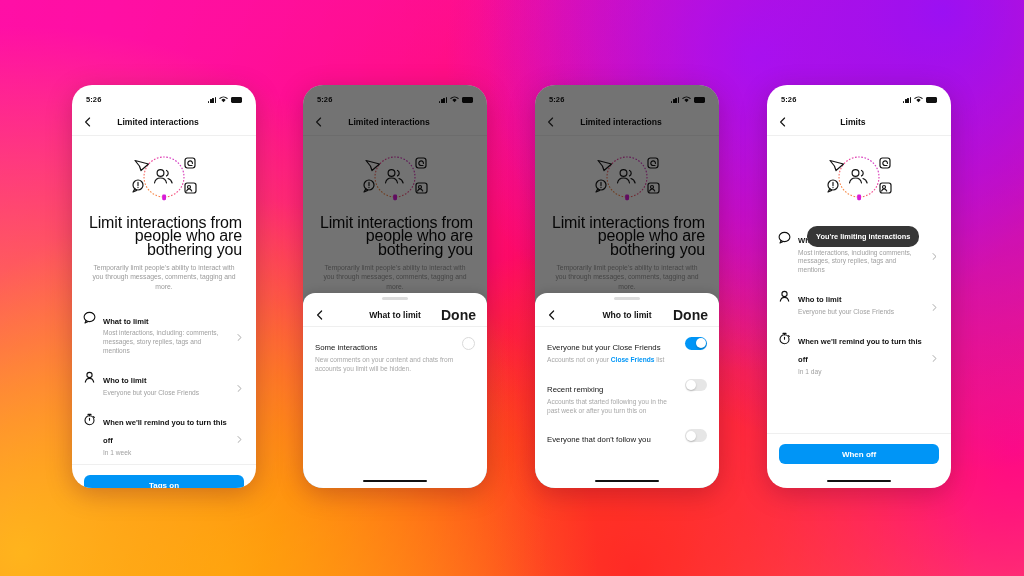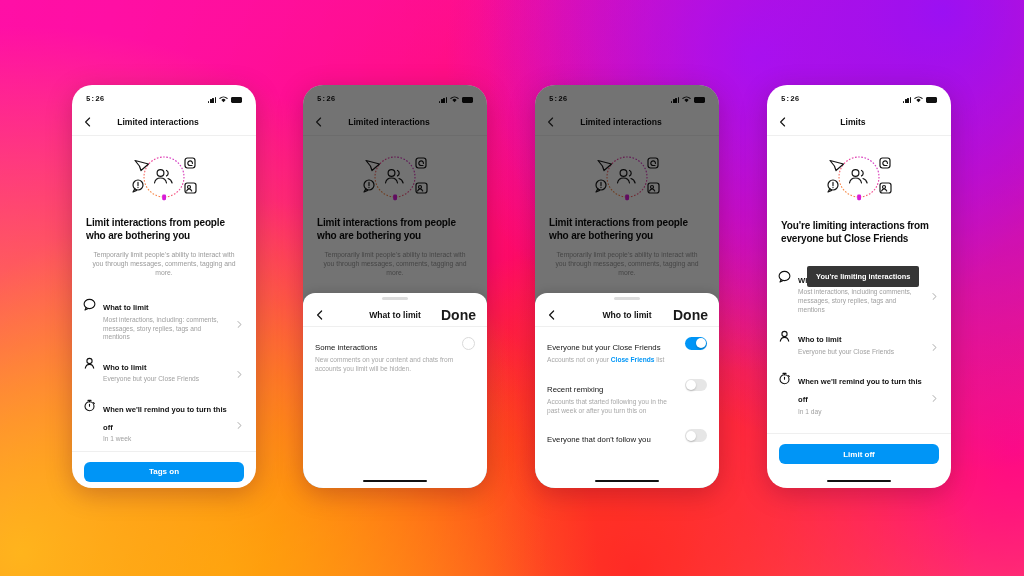"5:26" .statusbar { font-family: Liberation Mono, monospace -> none }
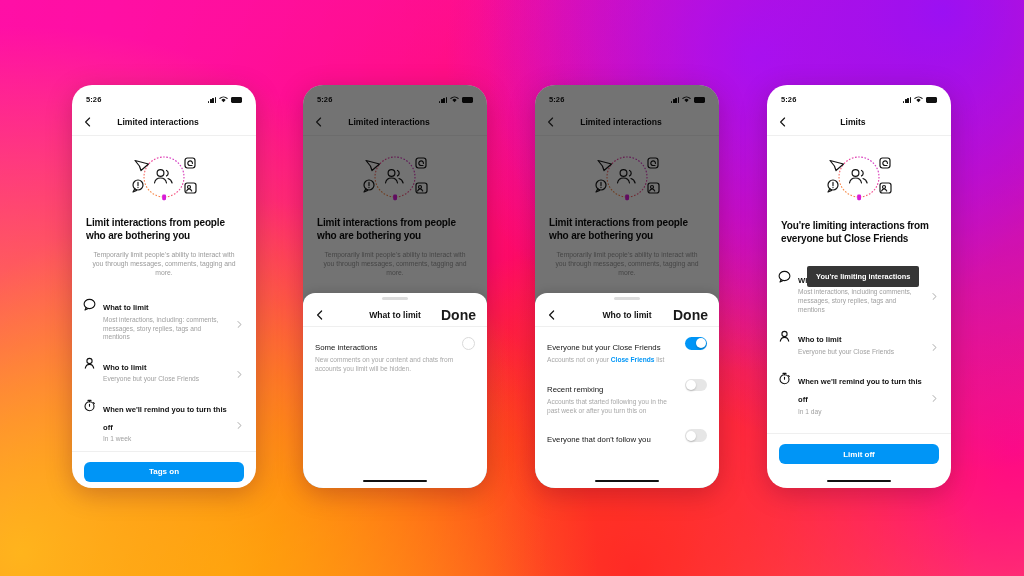"Limit interactions from people who" .hero h1 { font-size: 10px -> 16px; font-weight: 700 -> 400; text-align: left -> right }
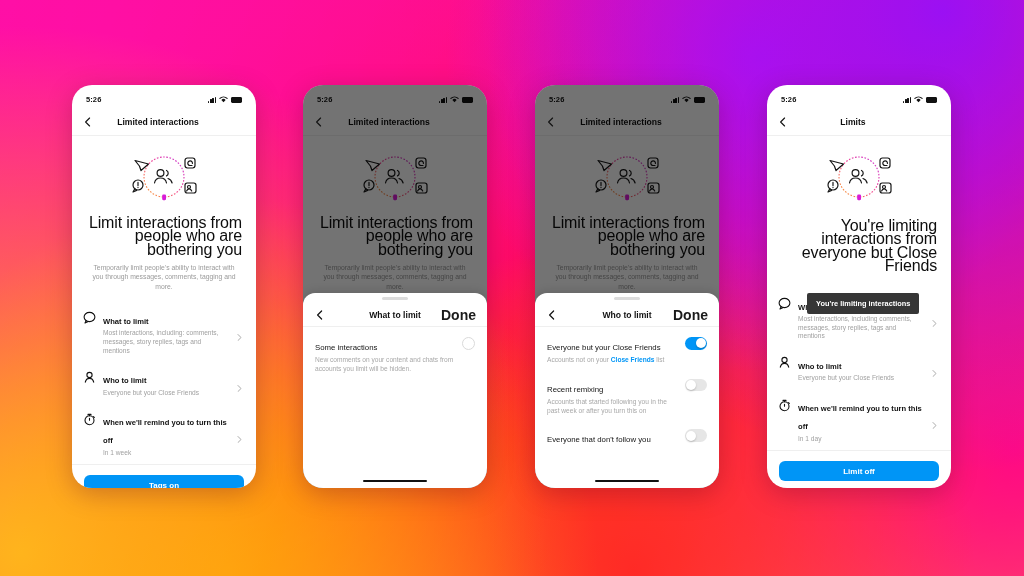"You're limiting interactions from" h1 { html: <h1>You're limiting interactions from everyone but Close Friends</h1> -> none }
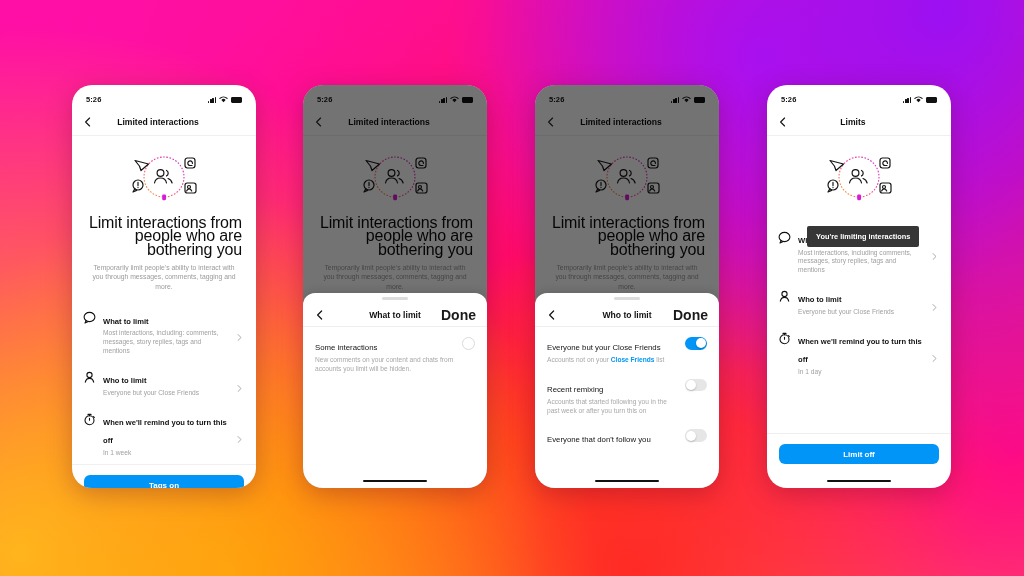"You're limiting interactions" .tooltip { border-radius: 2px -> 10px }
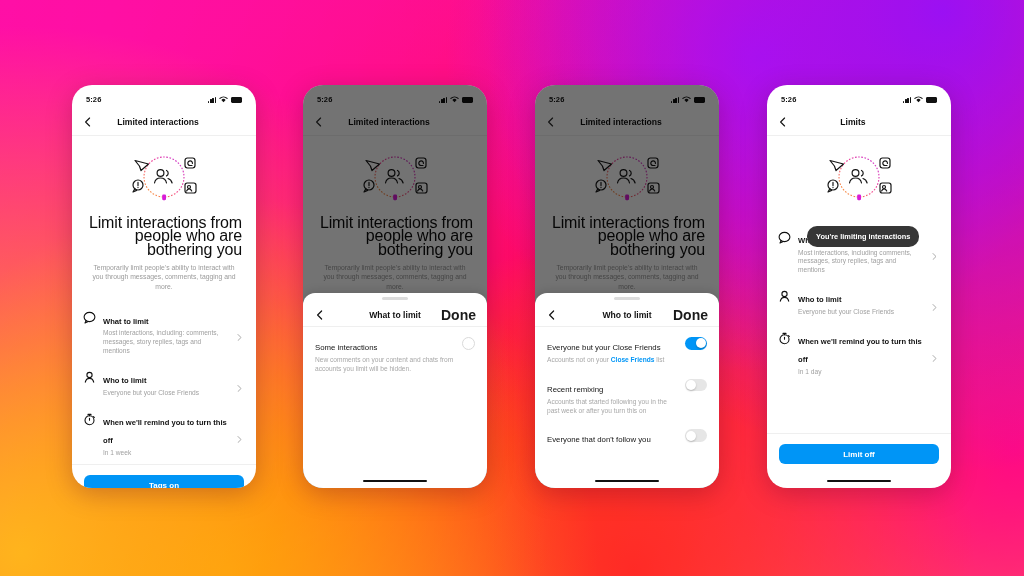"Limit off" div.cta { text: Limit -> When }
